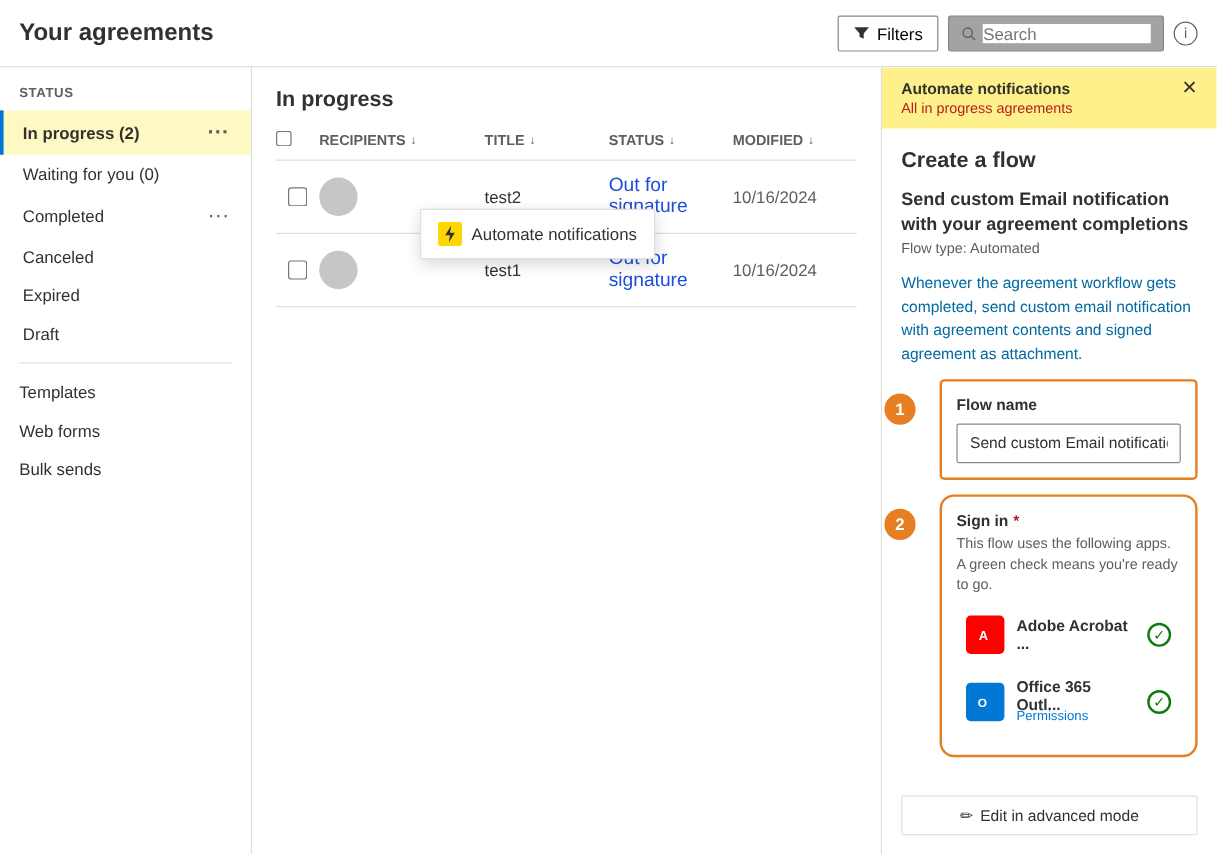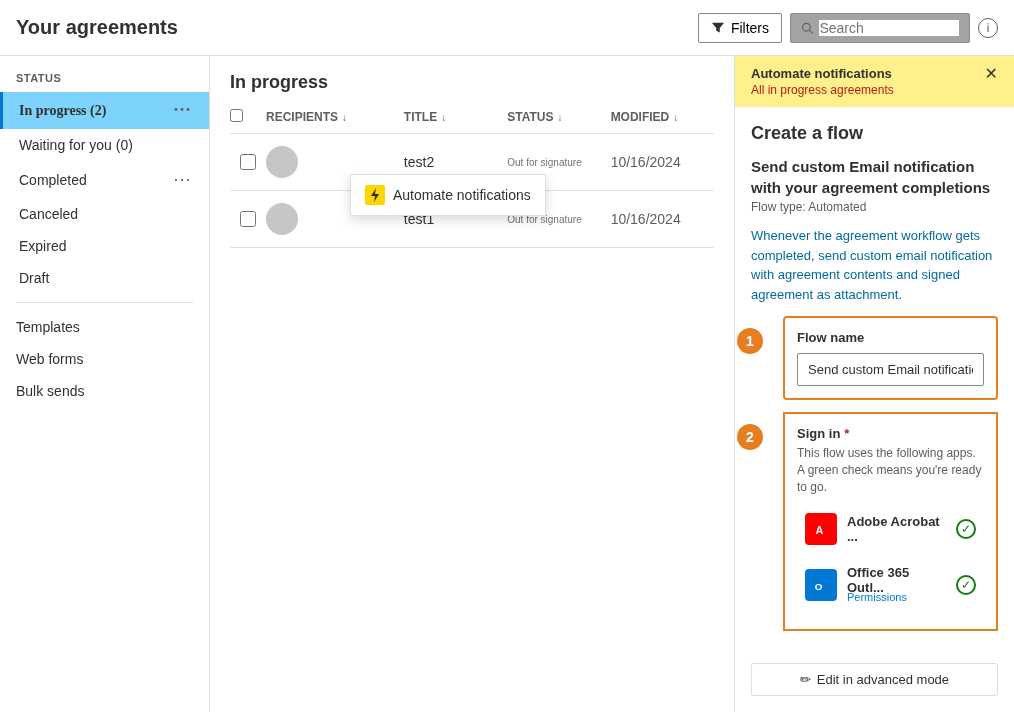"In progress (2)" .sidebar-item.active { background: #7dd3fc -> #fef9c3; font-family: Liberation Serif, serif -> none }
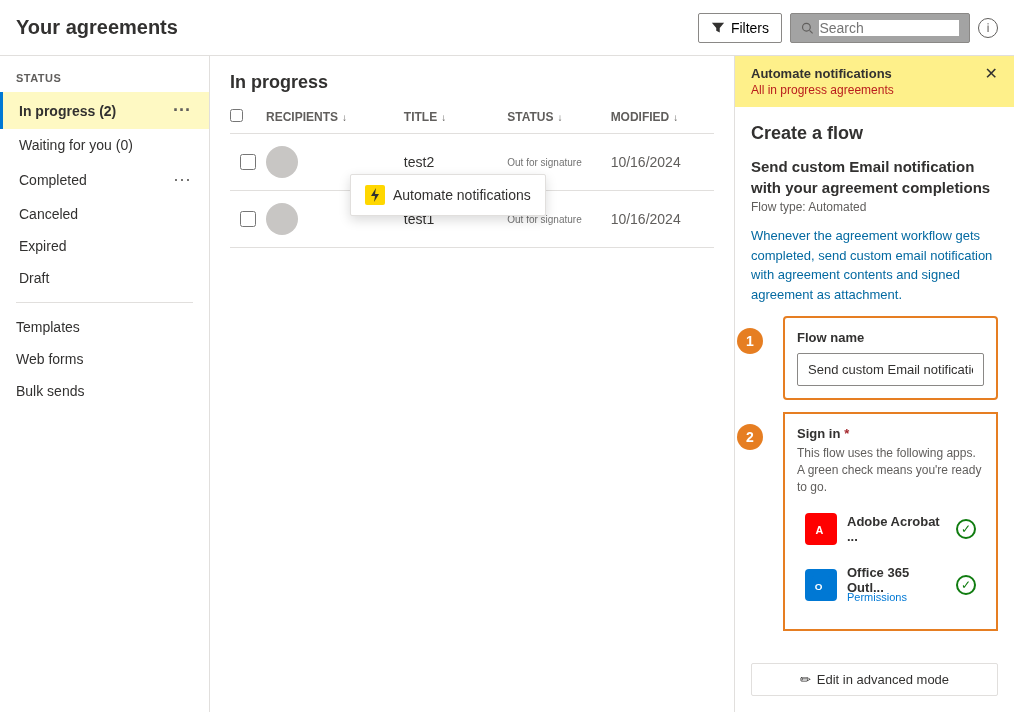"Out for signature" .status-cell { color: #737373 -> #1d4ed8; font-size: 10px -> 16px }
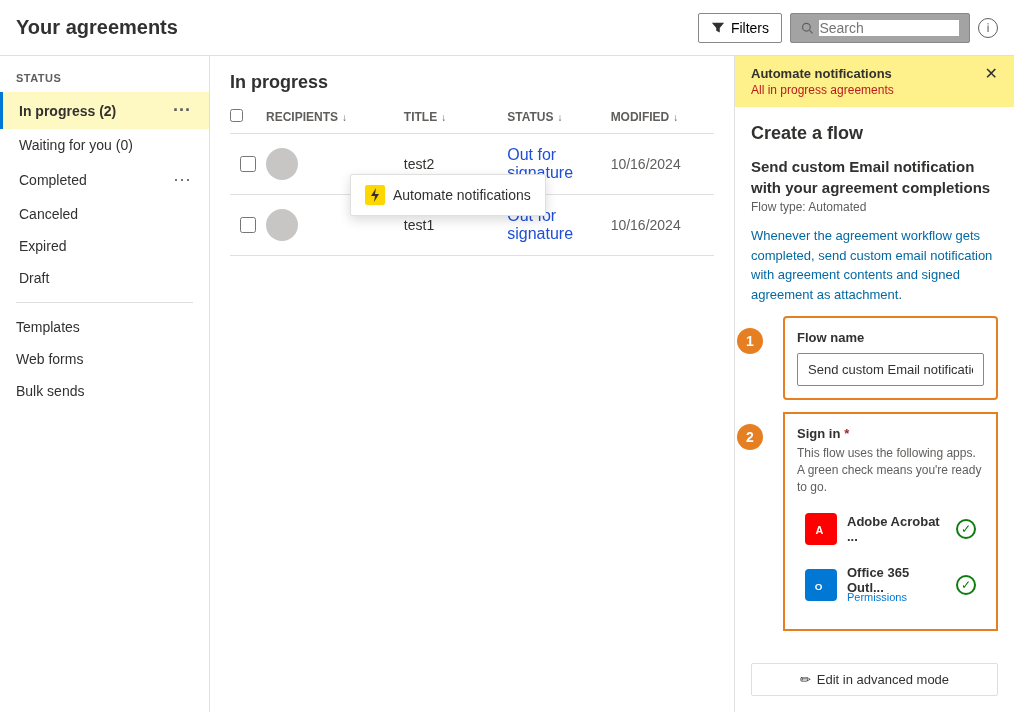"Sign in" .signin-section { border-radius: 0 -> 12px }
